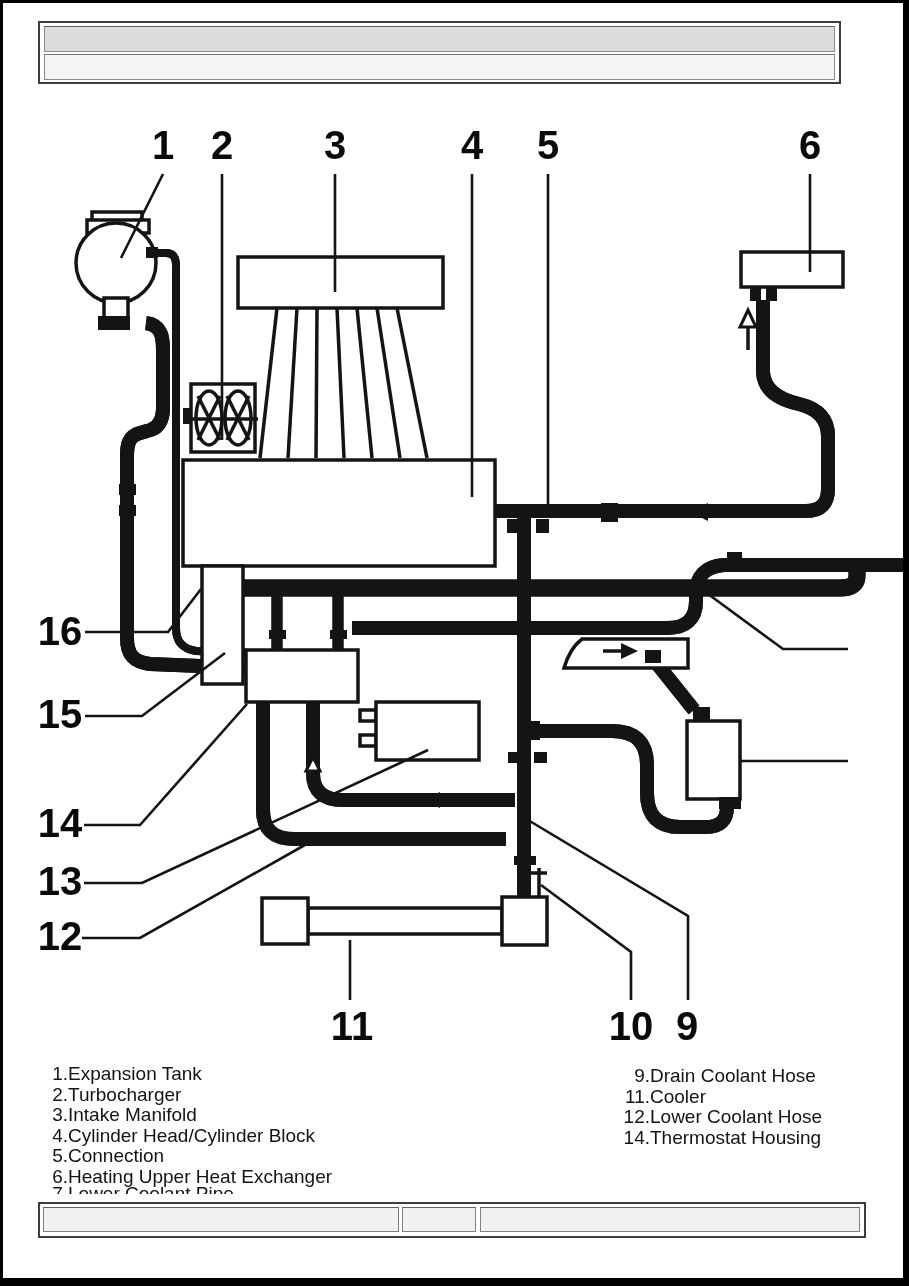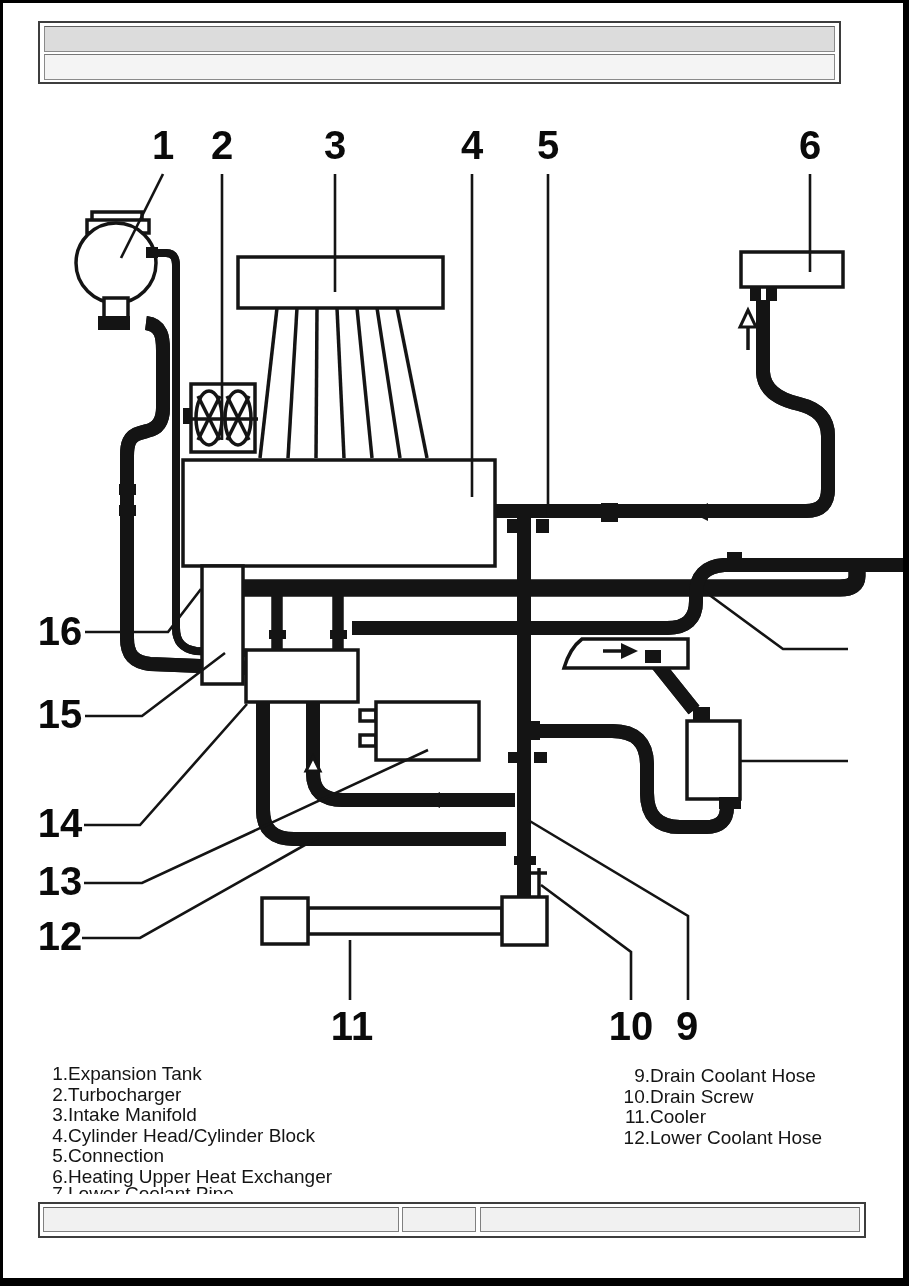"10." div.lrow { html: <div> <span>10.</span> <span>Drain Screw</span> </div> -> none }
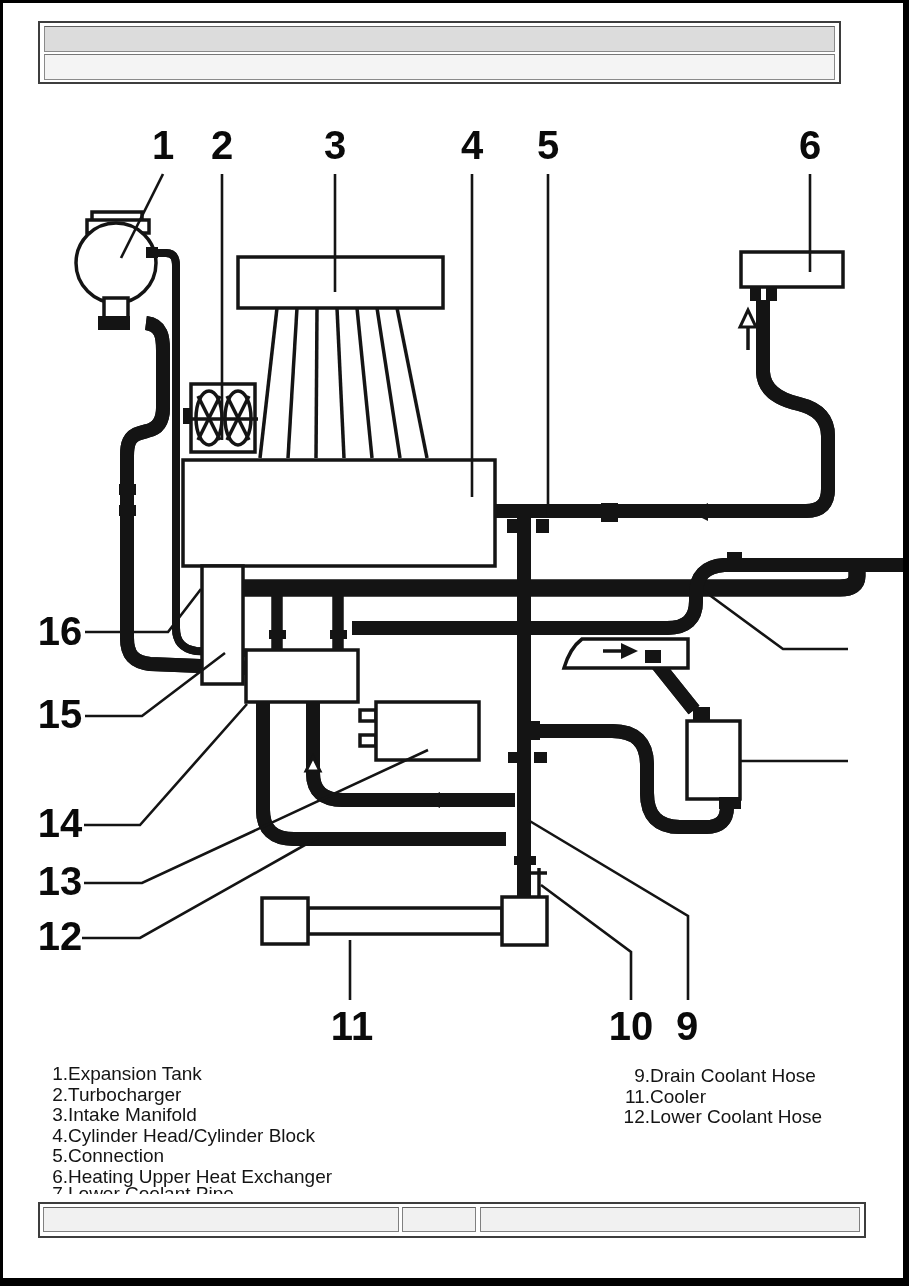"14." div.lrow { html: none -> <div> <span>14.</span> <span>Thermostat Housing</span> </div> }
